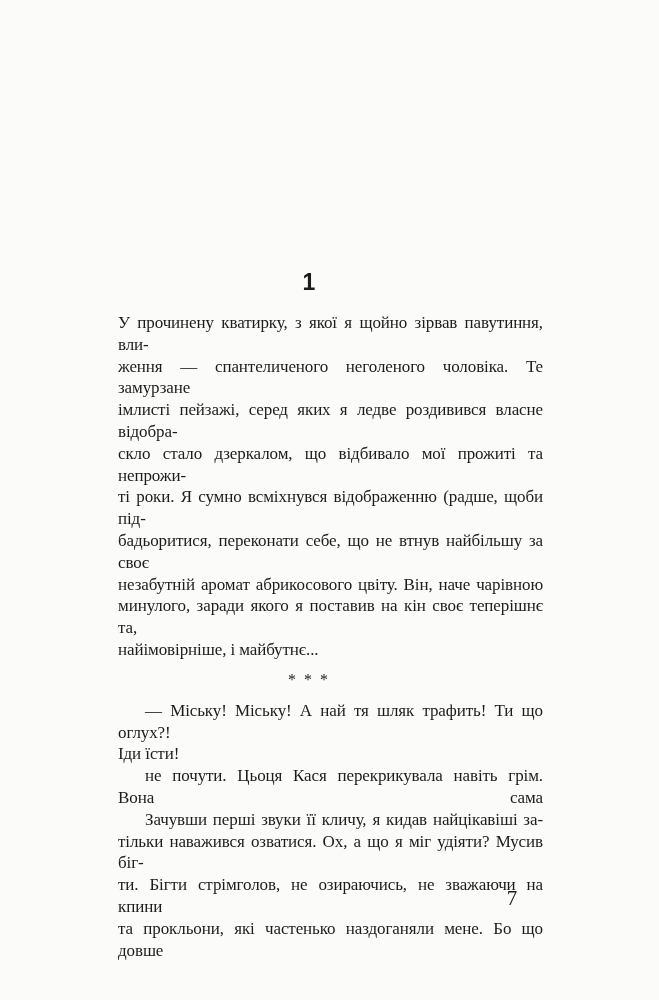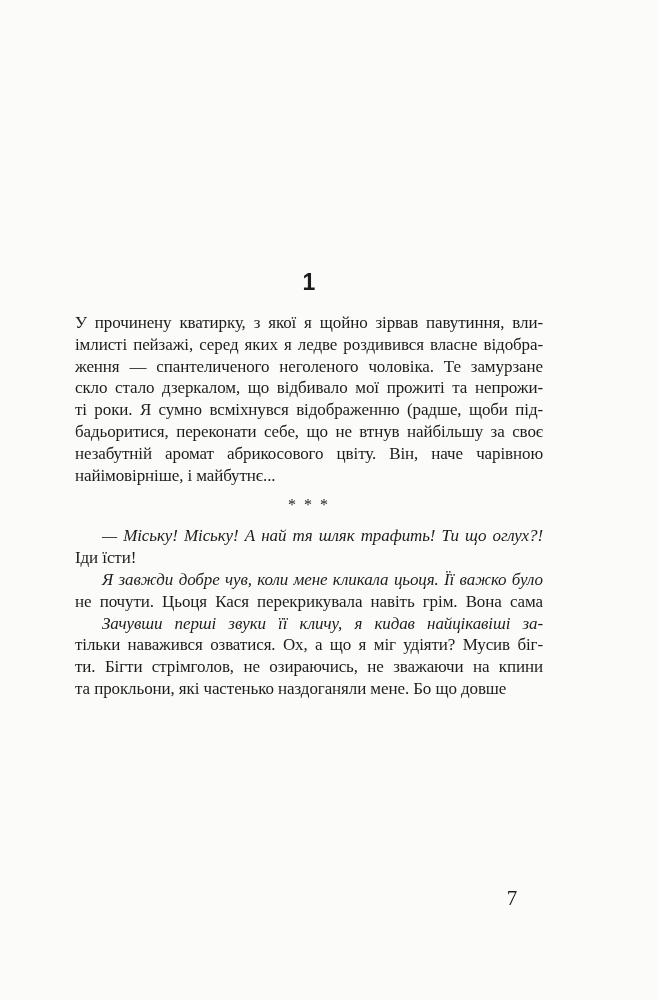"У прочинену кватирку, з якої" .line { margin-left: none -> 43px }
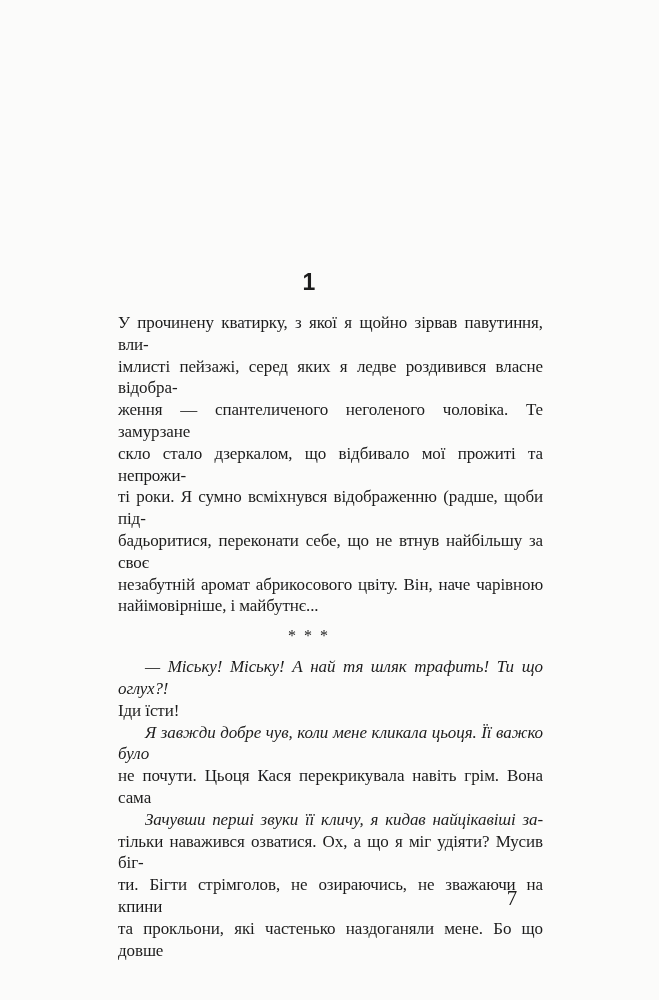"імлисті пейзажі, серед яких я" span.line { order: before "ження — спантеличеного неголеного" -> after "ження — спантеличеного неголеного" }
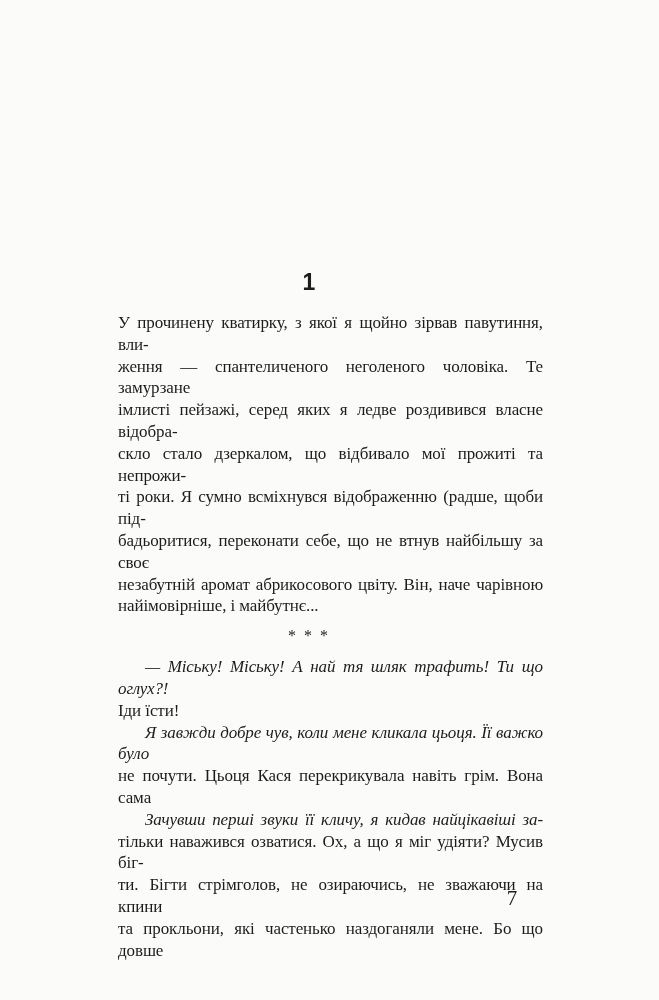"минулого, заради якого я поставив" span.line { html: none -> <span>минулого, заради якого я поставив на кін своє теперішнє та,</span> }
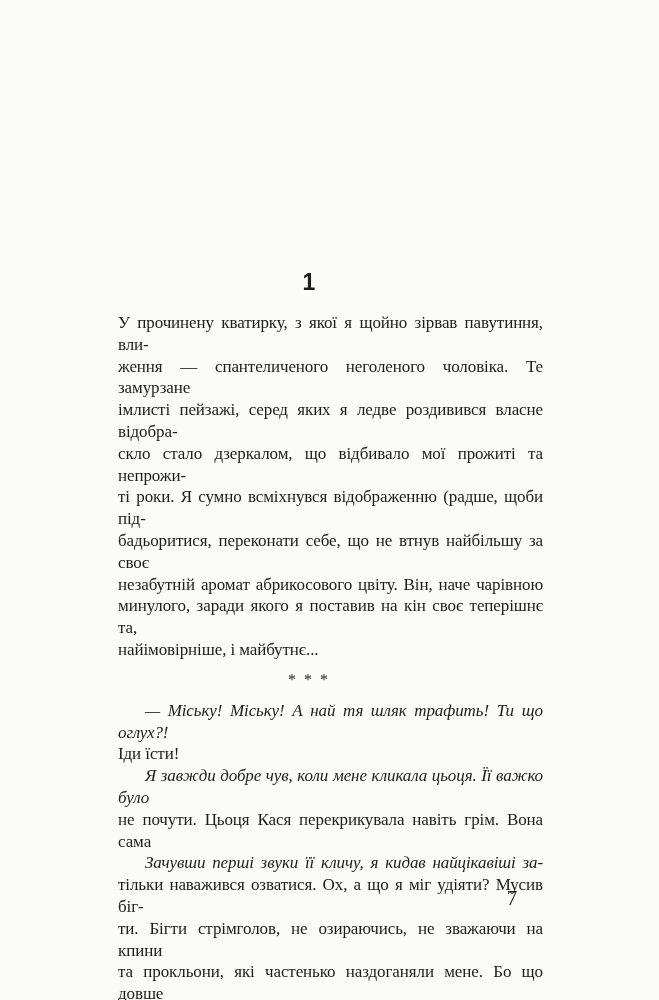"— Міську! Міську! А най" .para.indent .line:first-child { font-style: italic -> none }
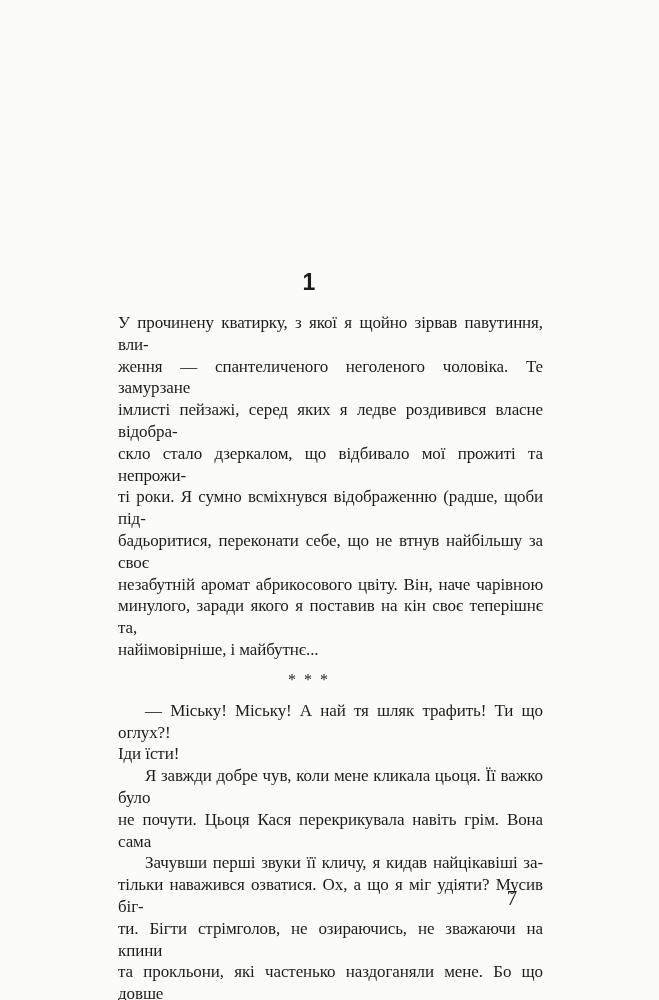"Я завжди добре чув, коли" span.line { html: <span>Я завжди добре чув, коли мене кликала цьоця. Її важко було</span> -> none }
